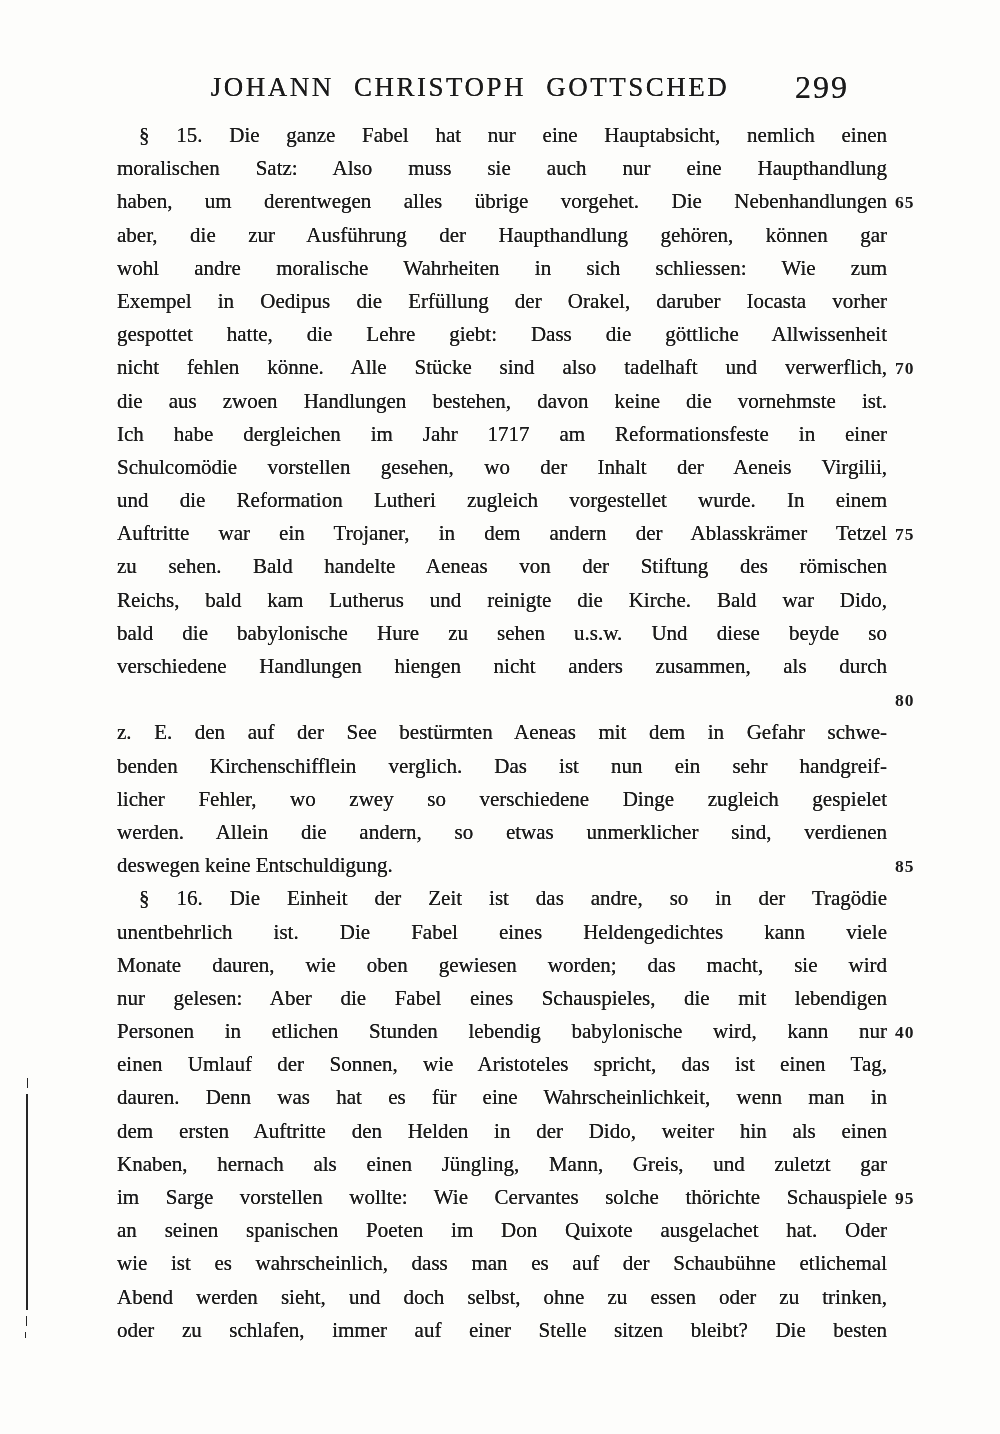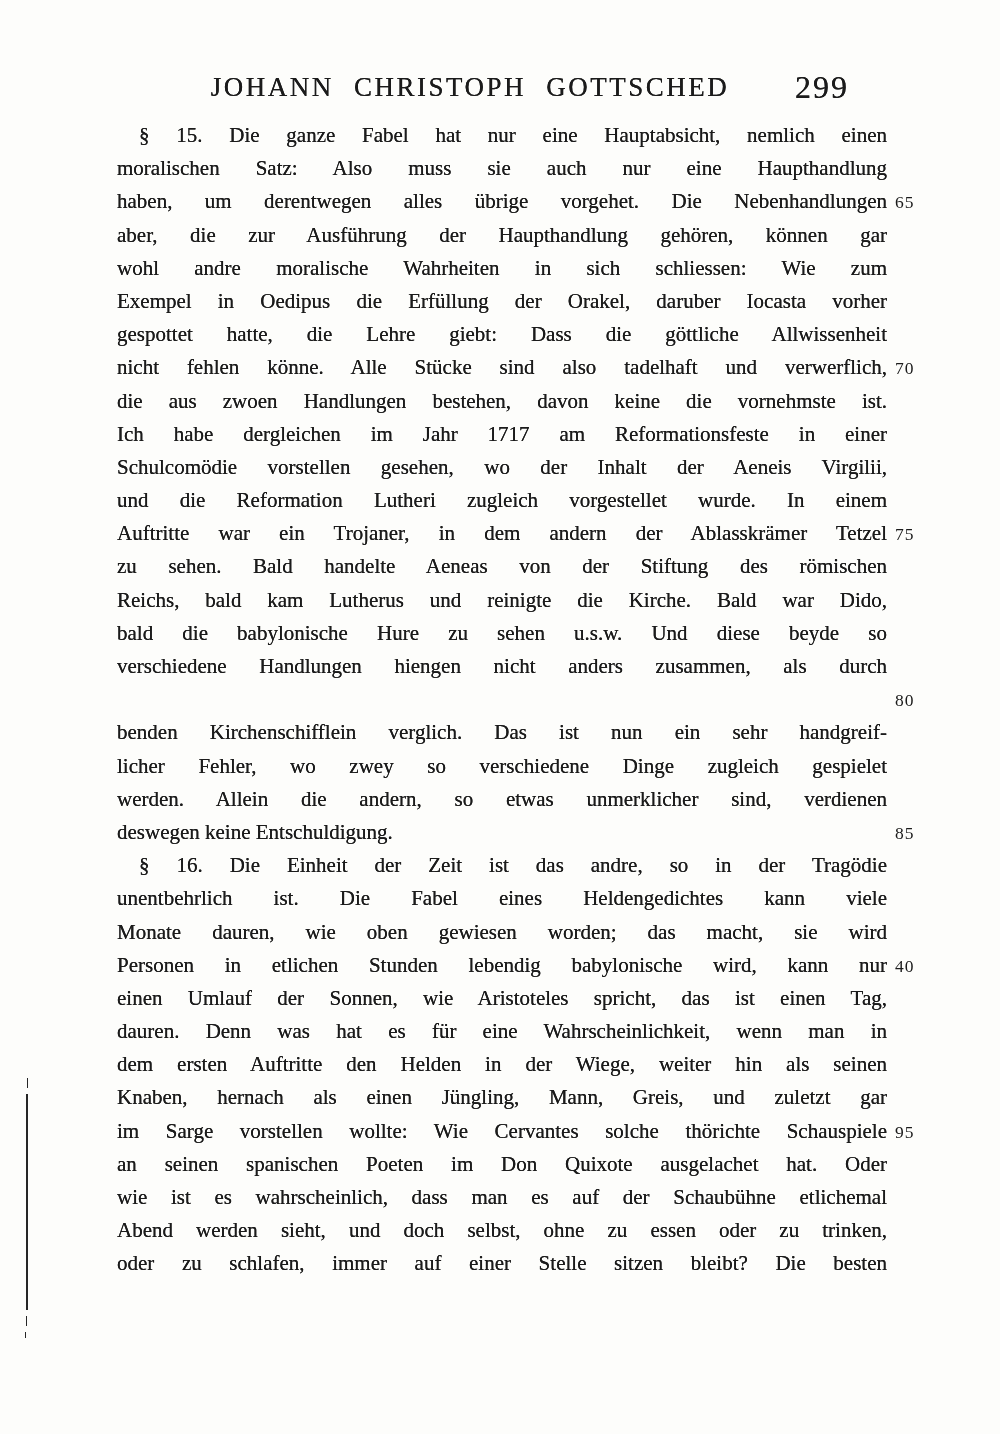"65" .line-num { font-weight: none -> bold }
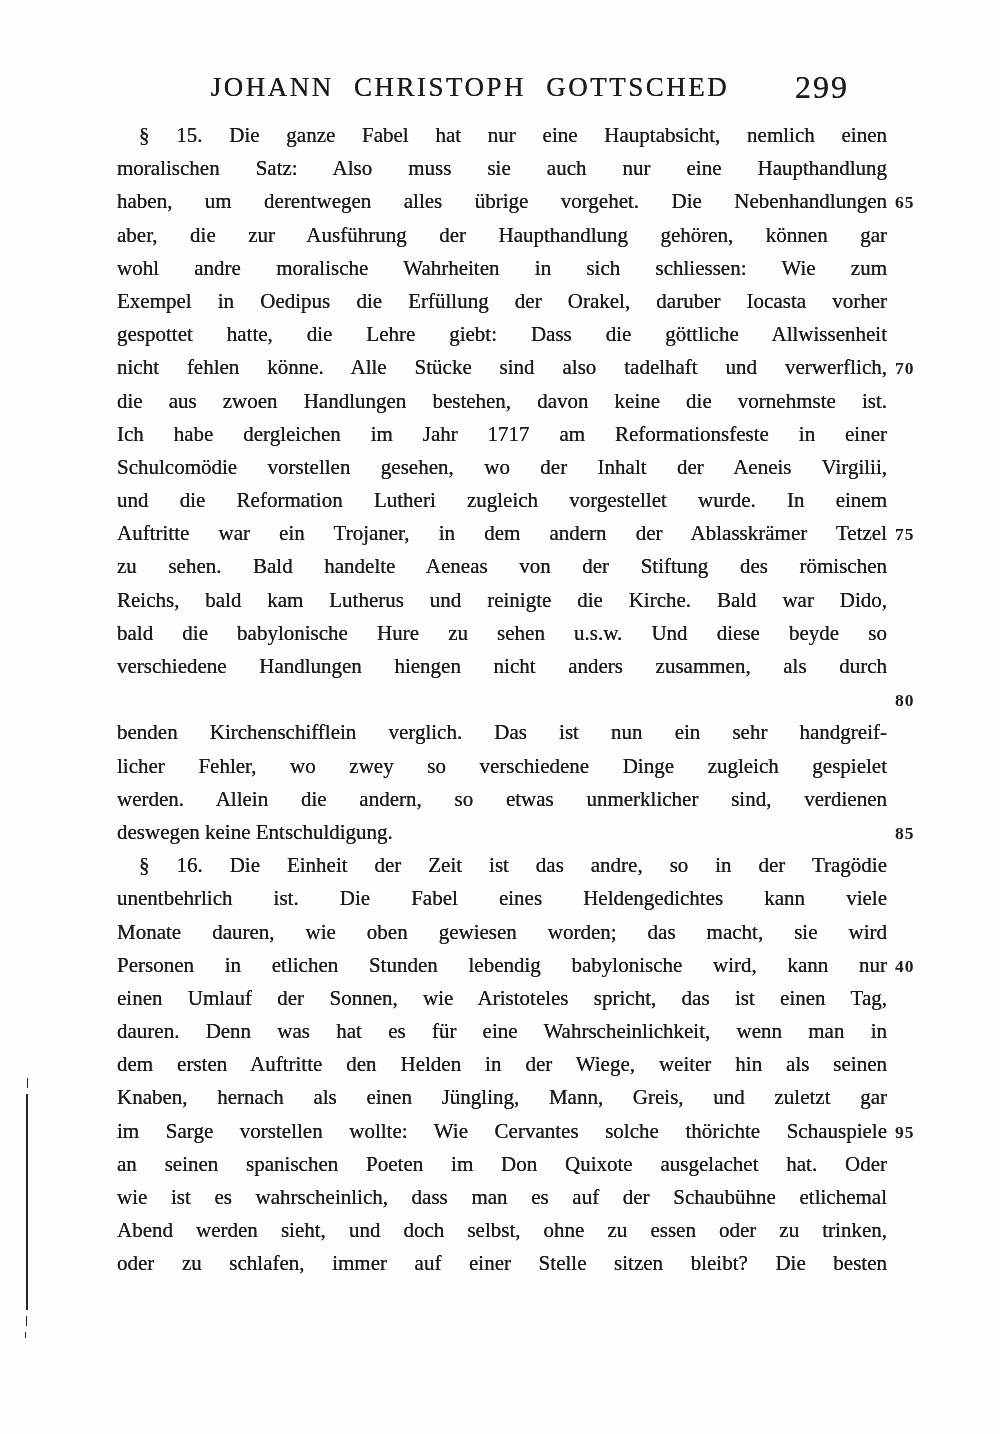"z. E. den auf der" div.line { html: none -> <div><span>z. E. den auf der See bestürmten Aeneas mit dem in Gefahr schwe-</span></div> }
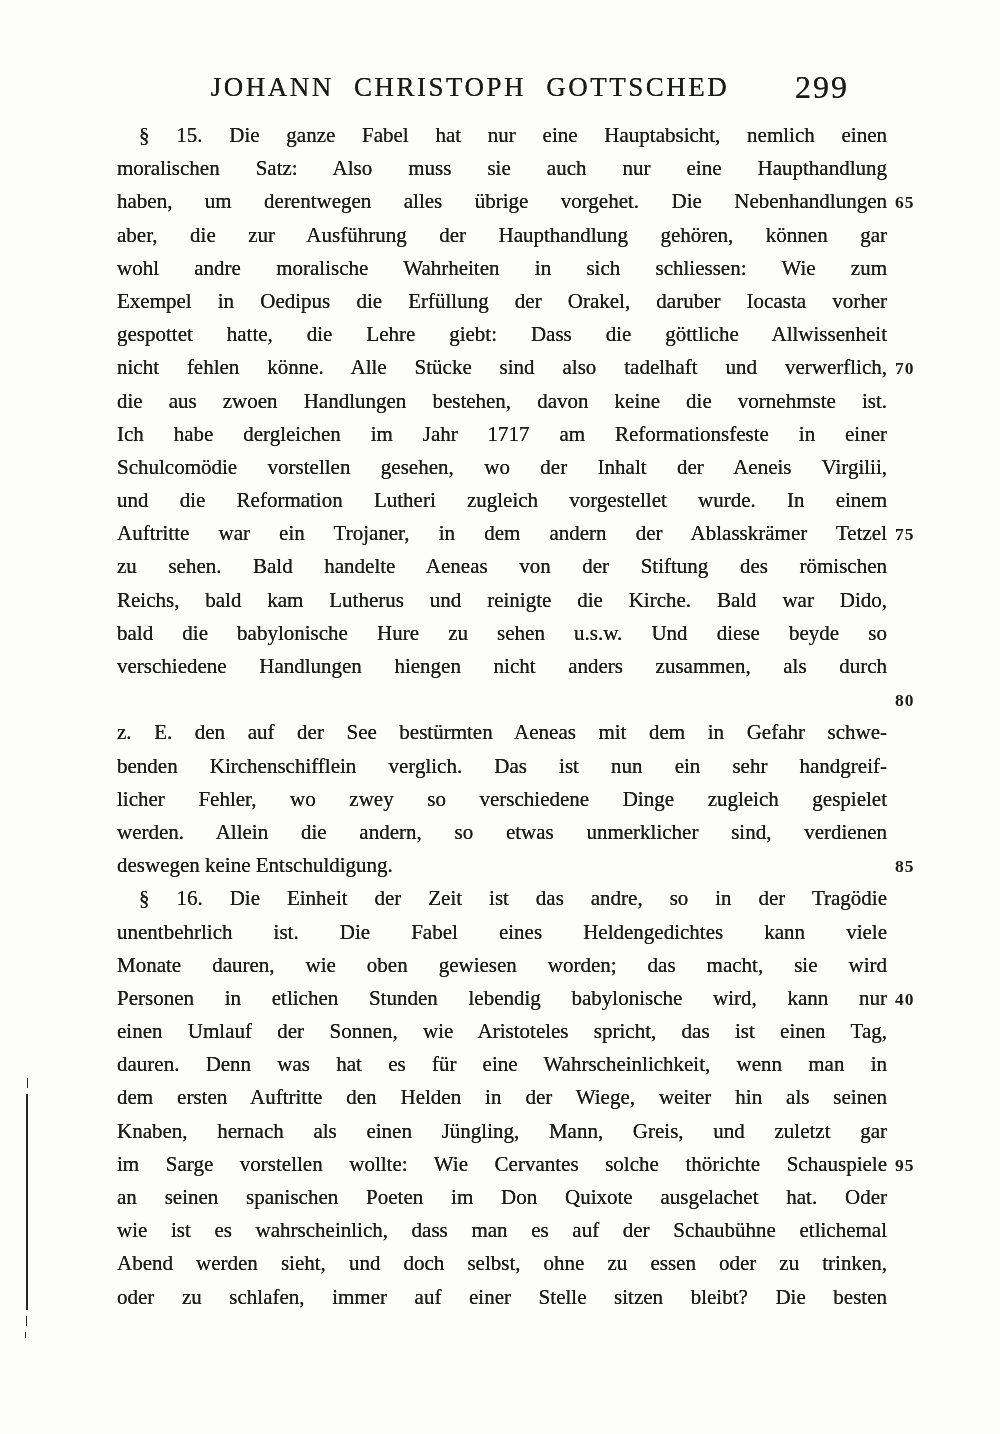"nur gelesen: Aber die Fabel" div.line { html: none -> <div><span>nur gelesen: Aber die Fabel eines Schauspieles, die mit lebendigen</span></div> }
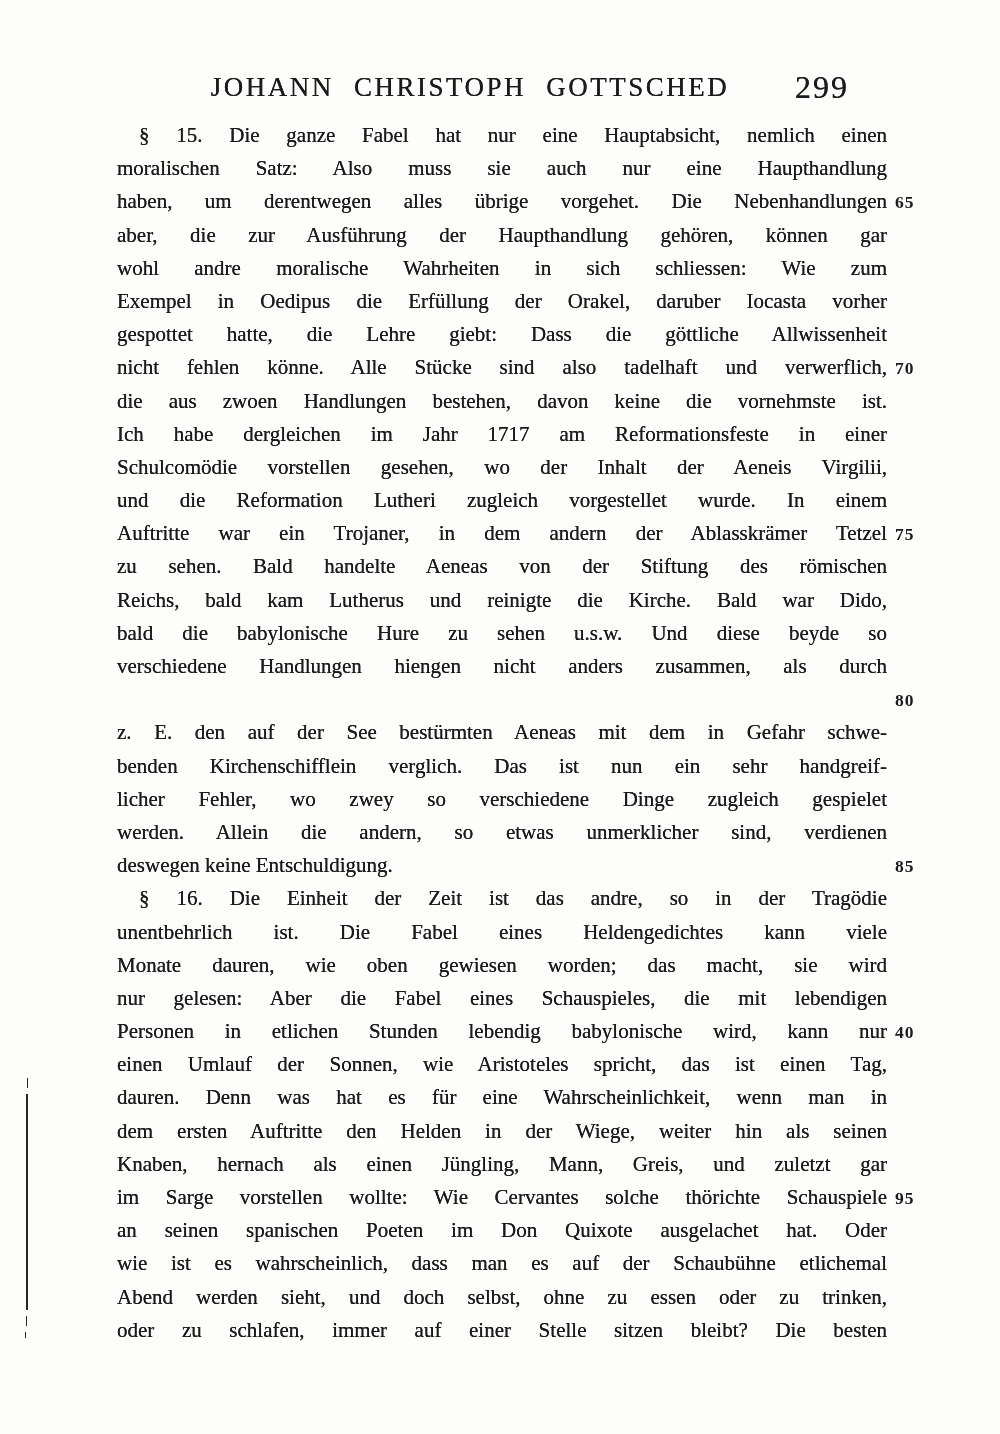"dem ersten Auftritte den Helden" span { text: Wiege, weiter hin als seinen -> Dido, weiter hin als einen }
